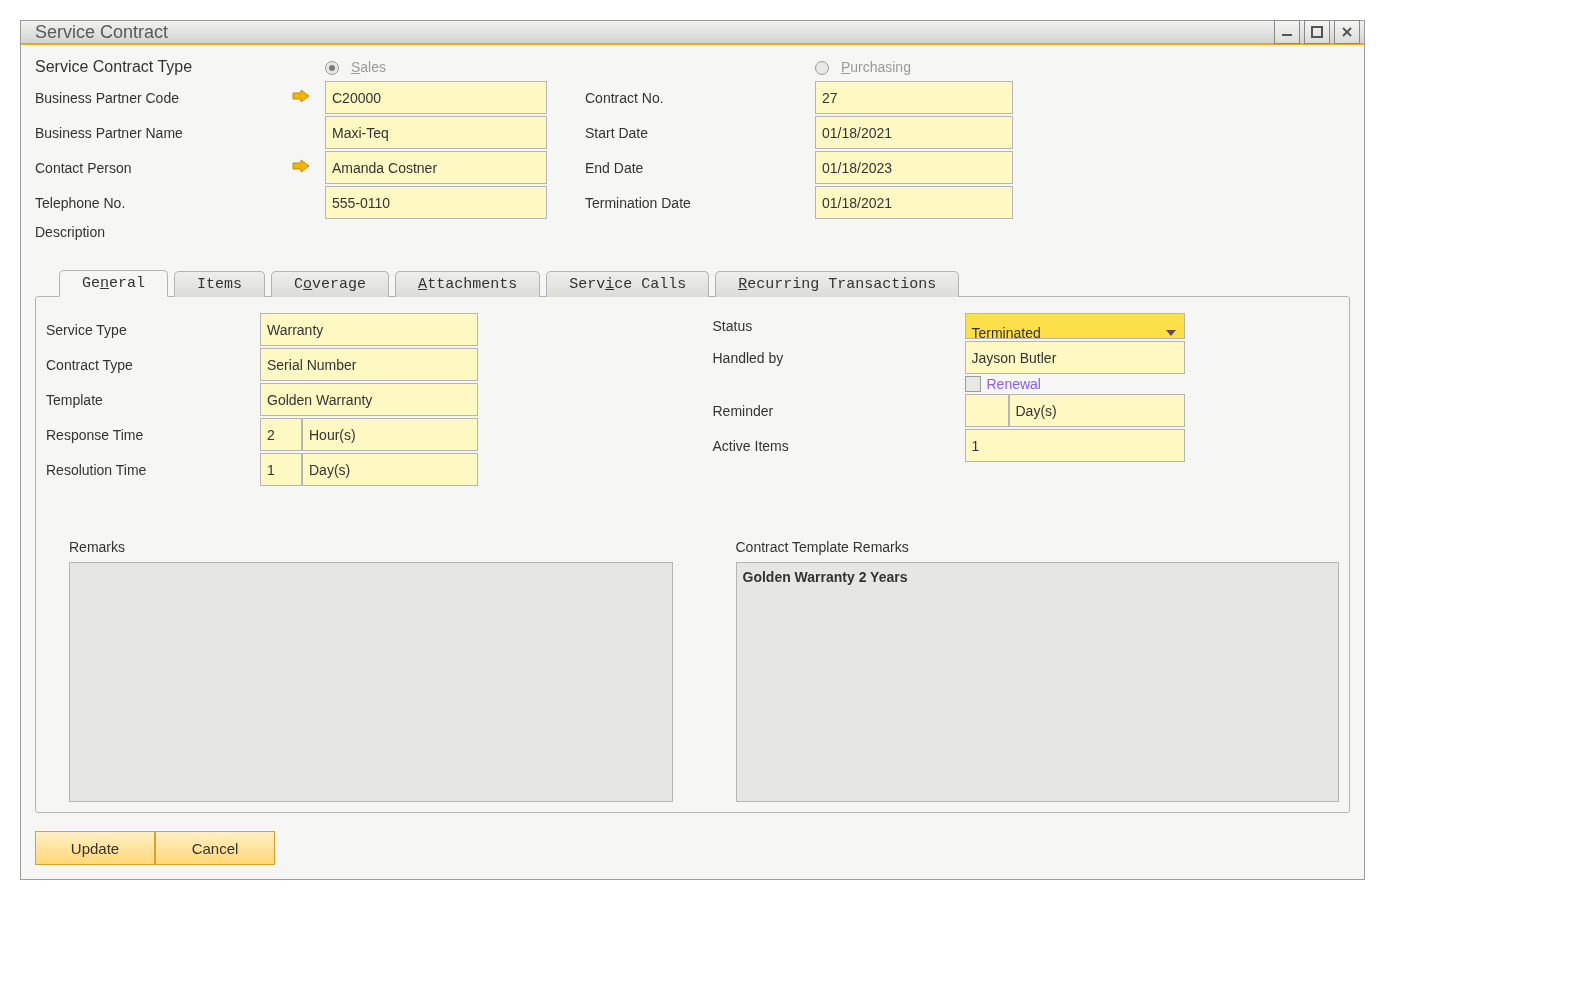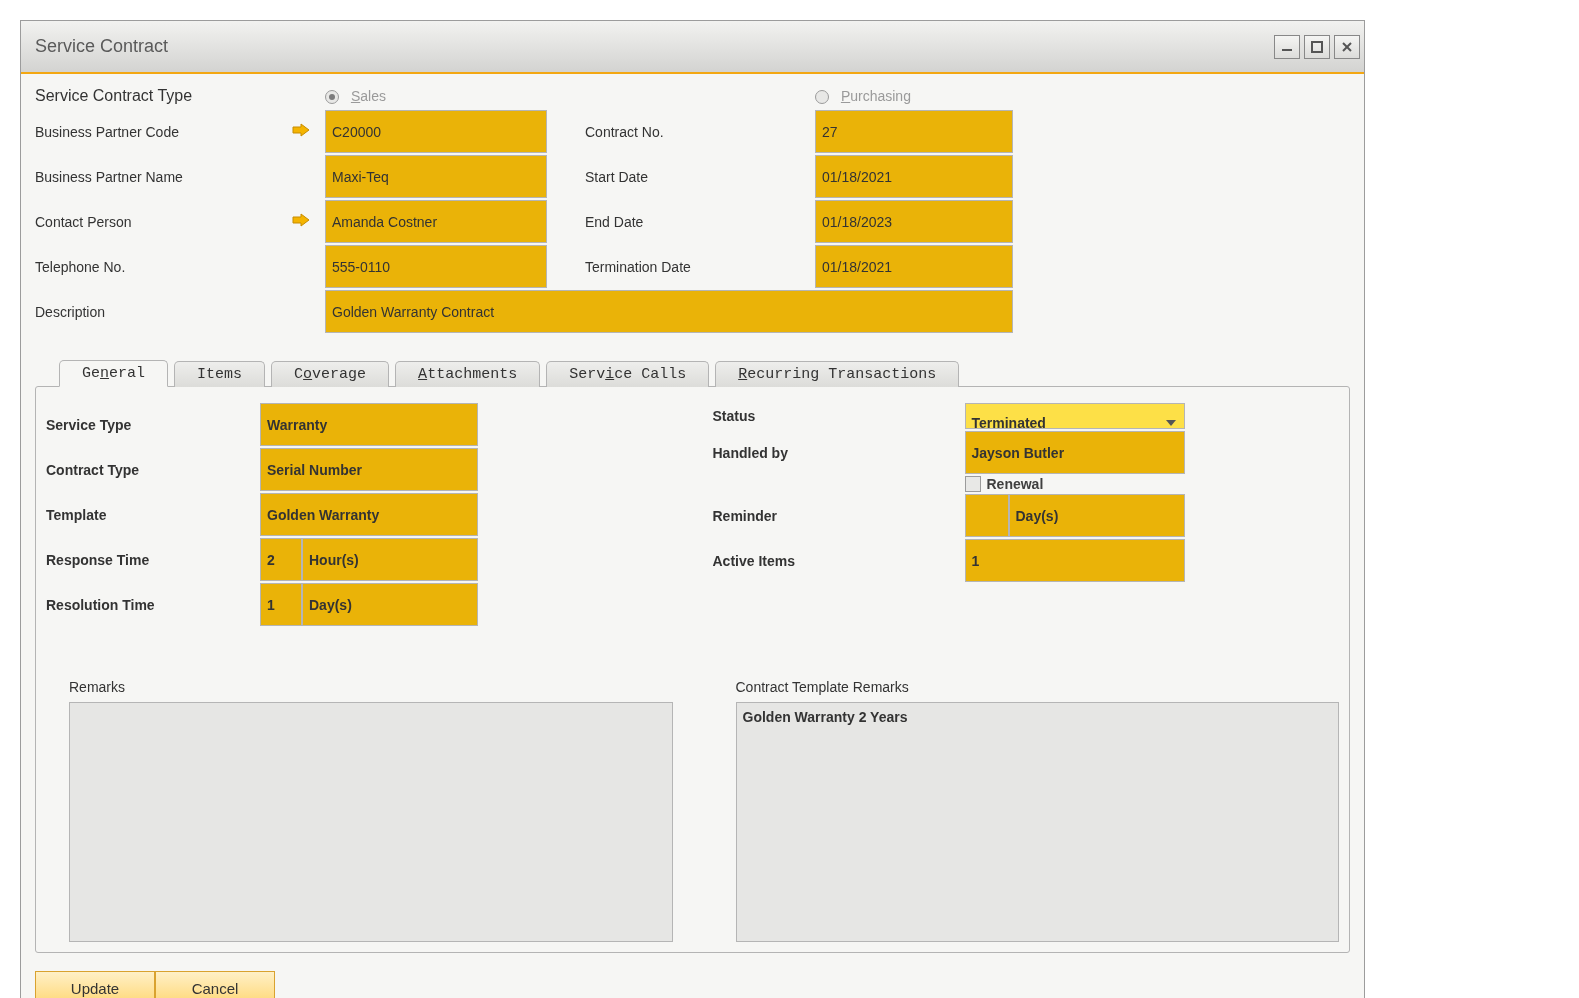"Service Contract" .titlebar { height: 53px -> 24px }
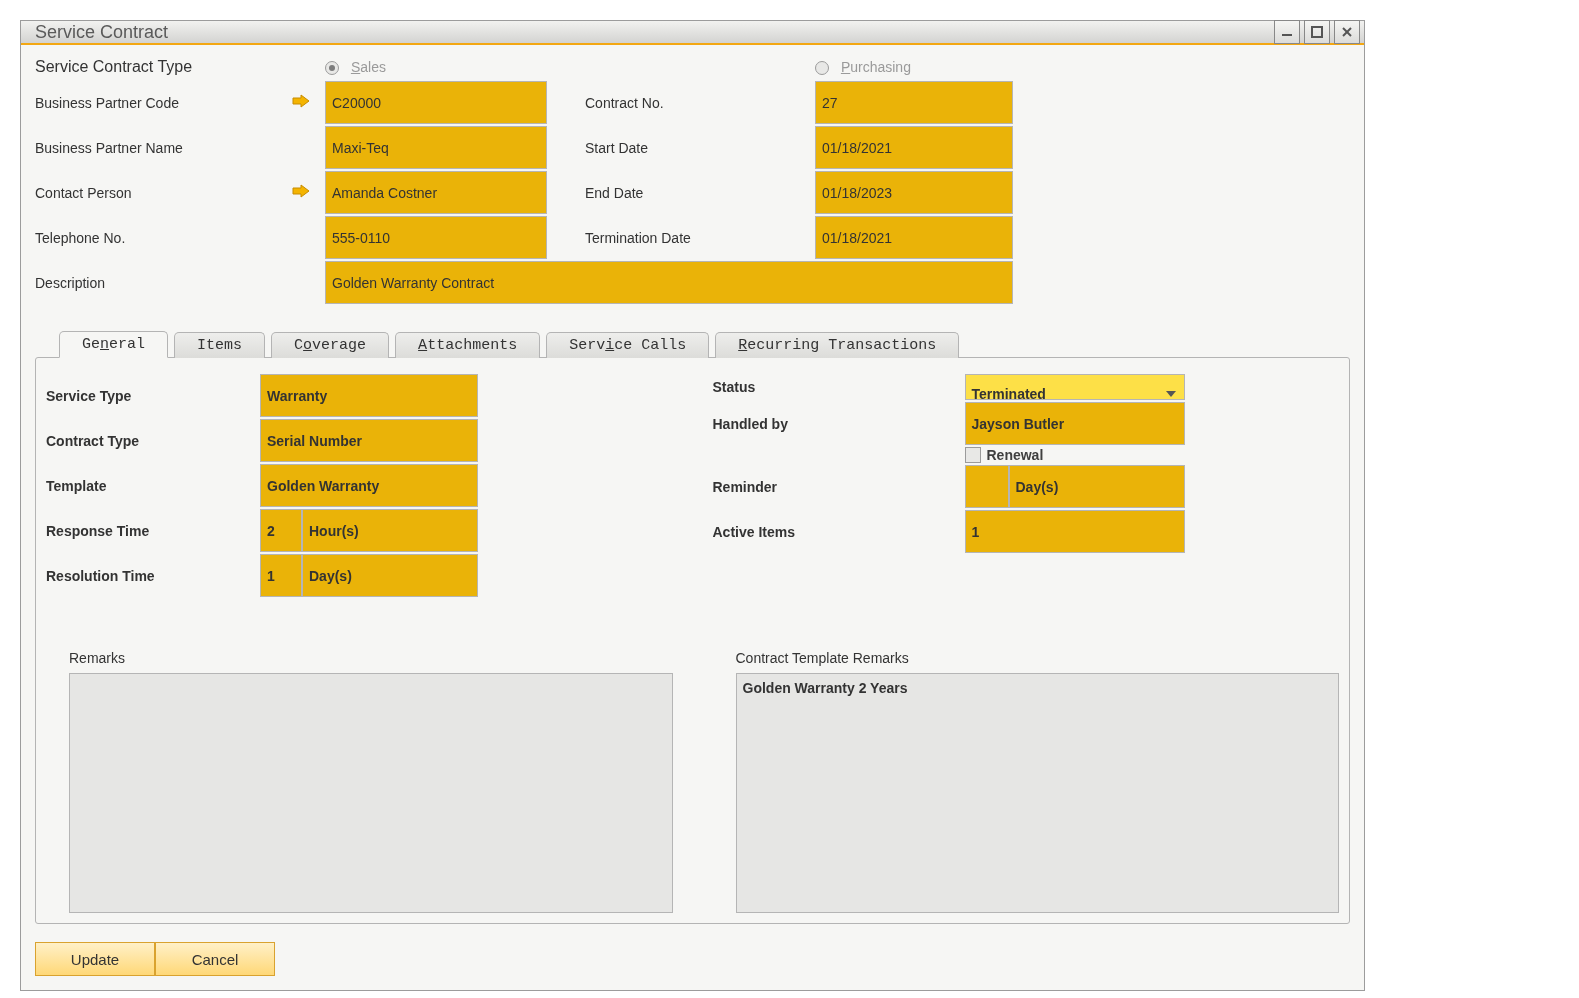"C20000" .field { background: #eab308 -> #fef9c3; height: 43px -> 33px }
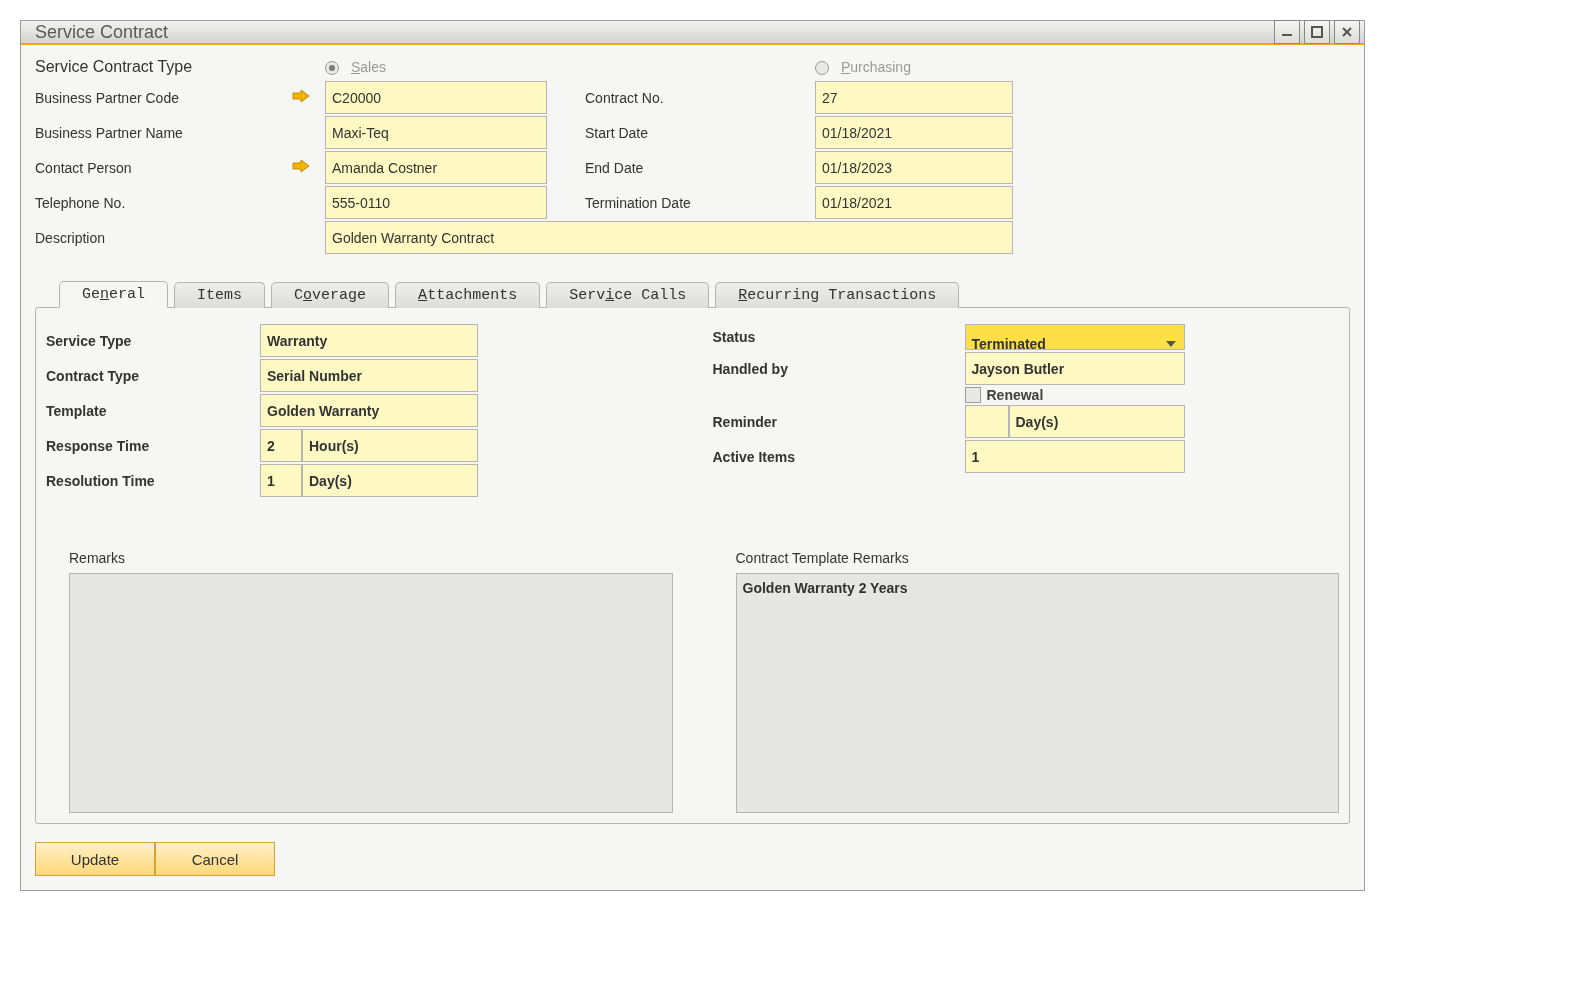"Golden Warranty Contract" div.field { html: <div>Golden Warranty Contract</div> -> none }
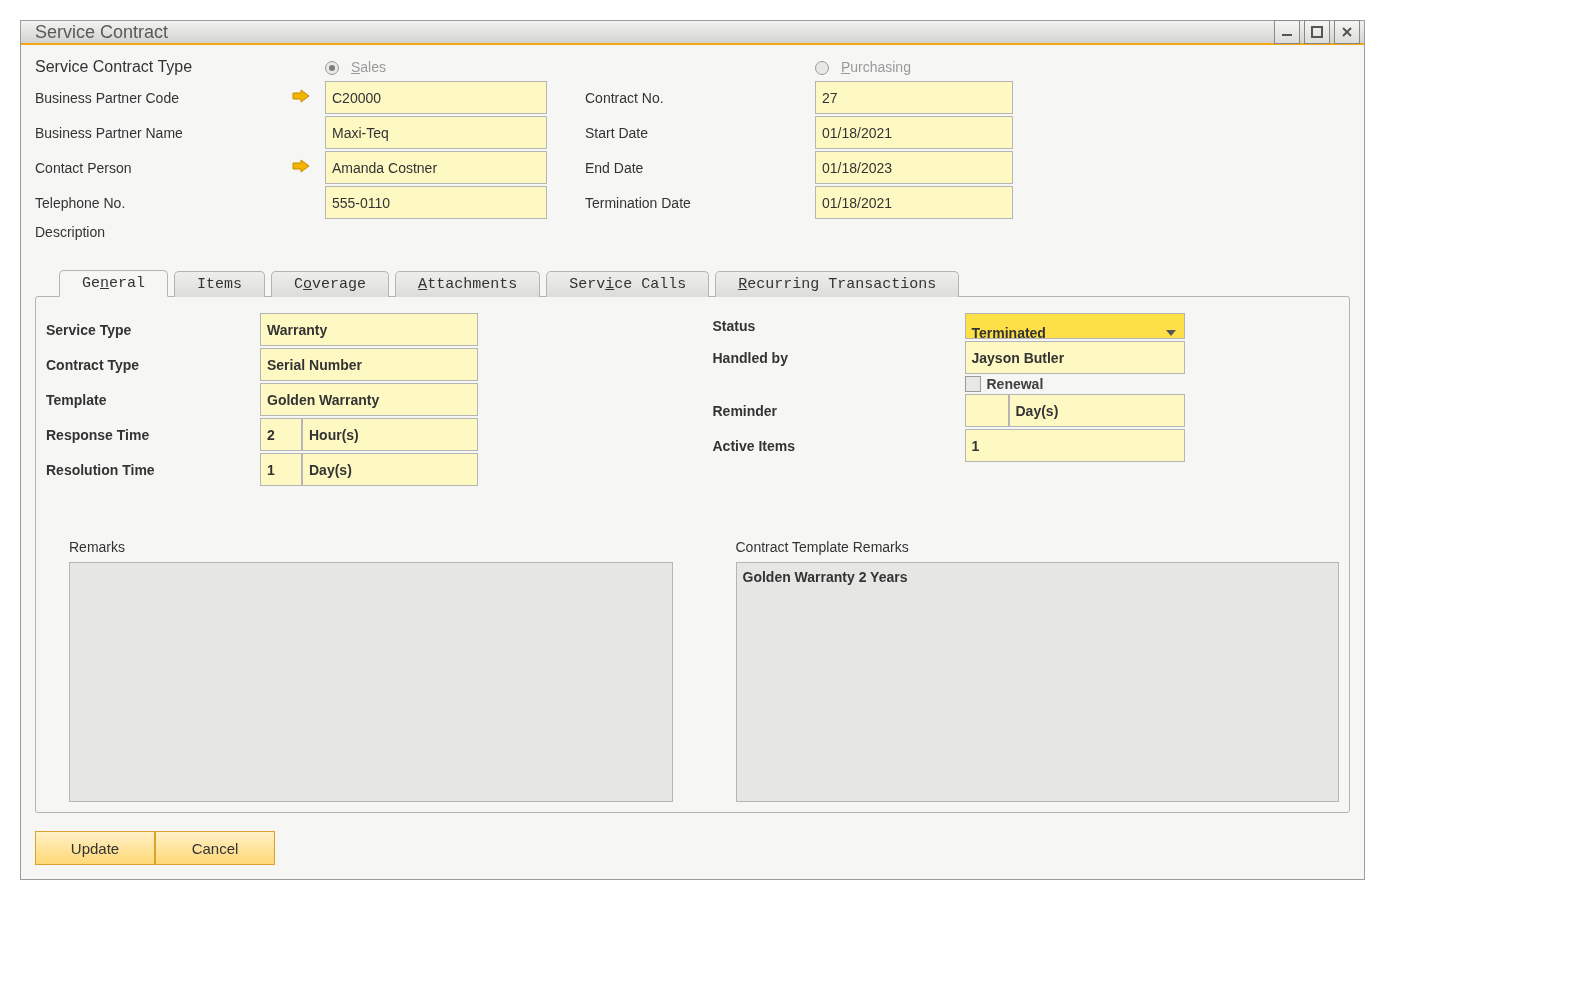"Service Type" .panel-left, .panel-right { font-weight: bold -> none }
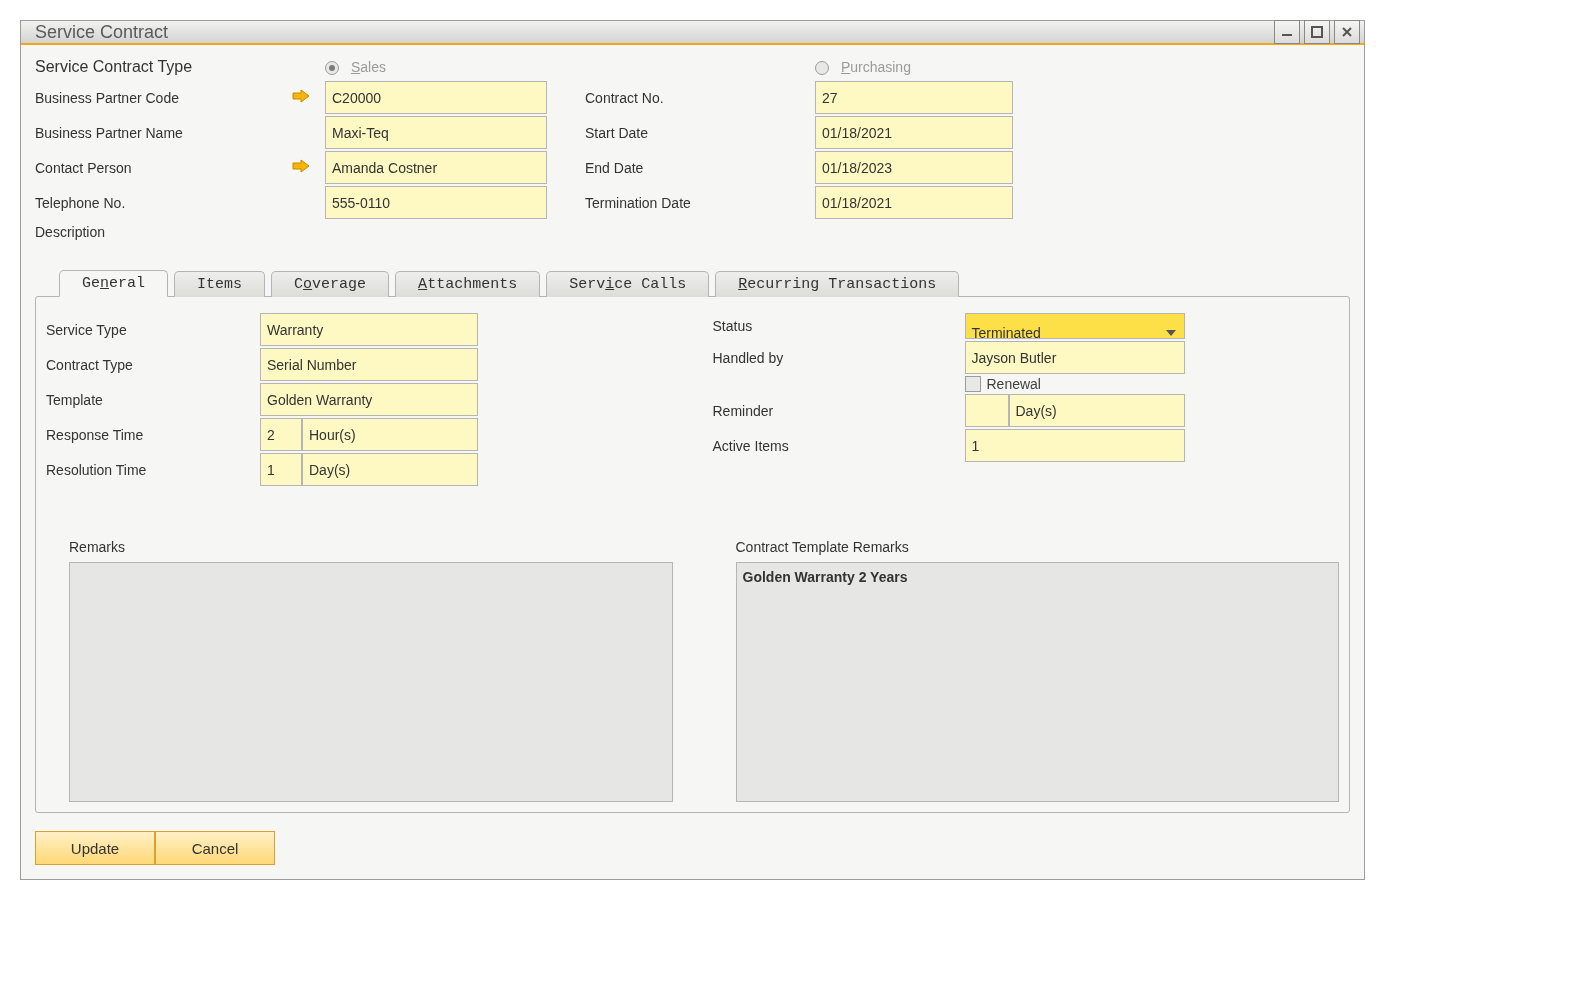"Renewal" .renewal-row { color: #404040 -> #8b5cf6 }
